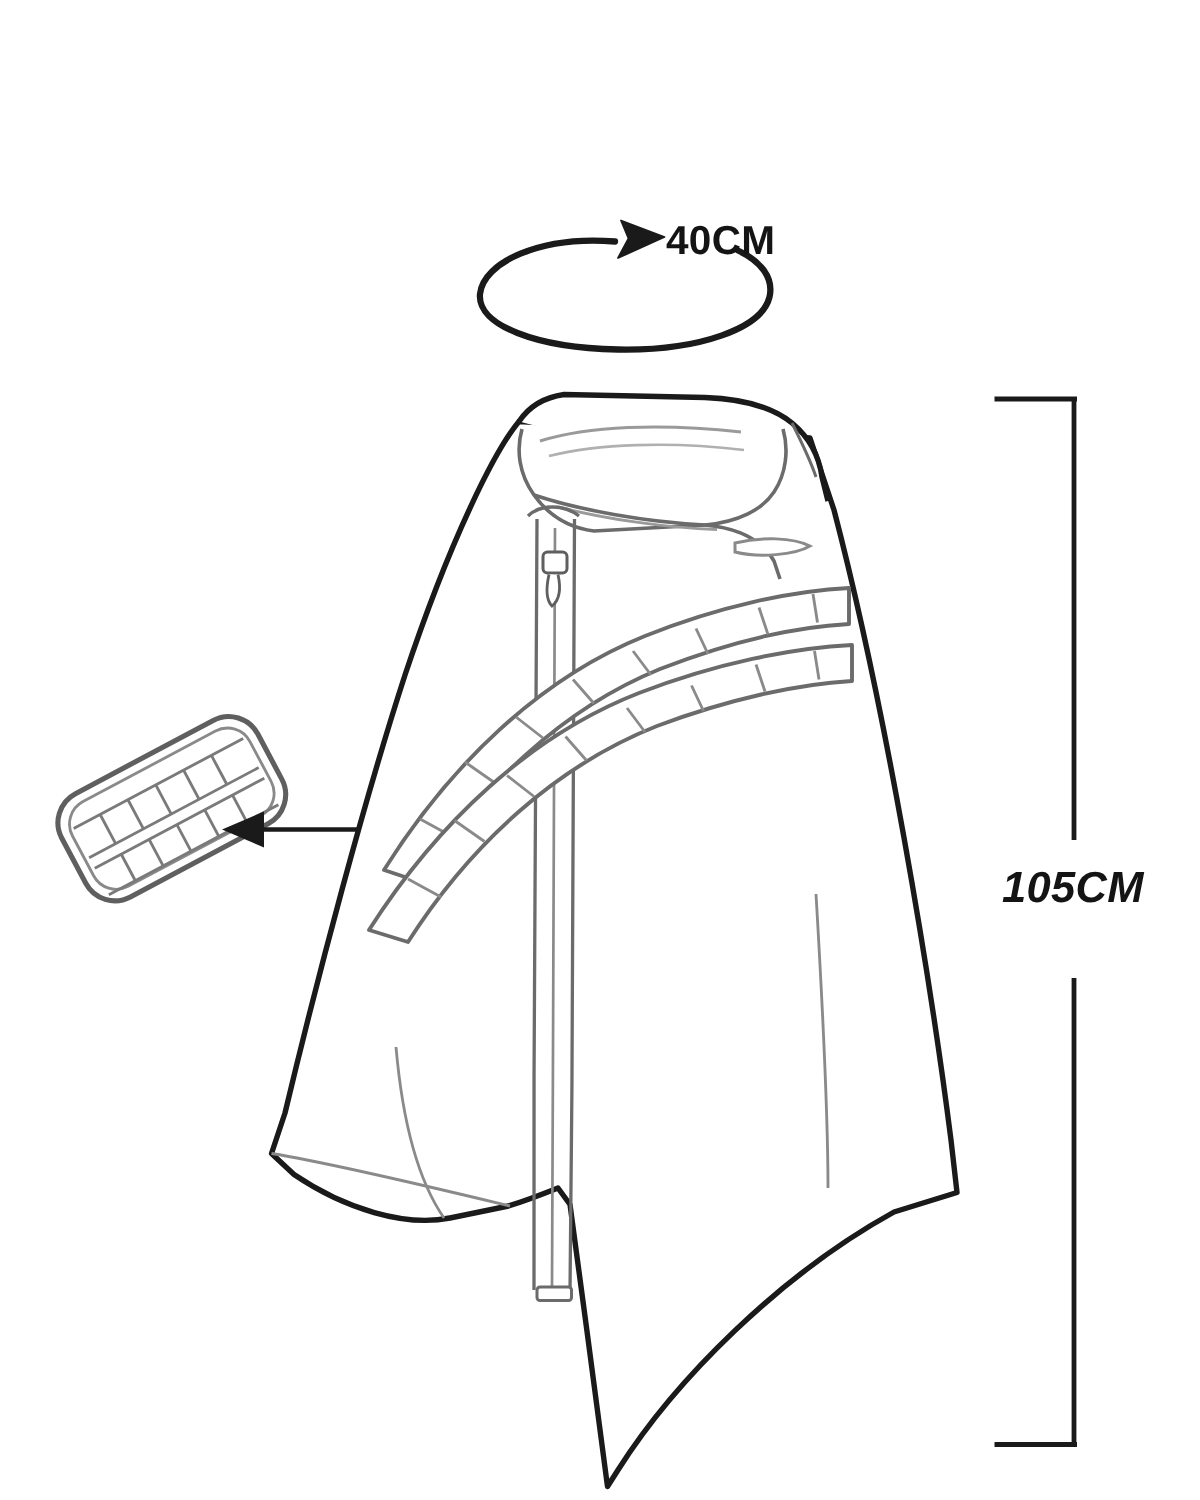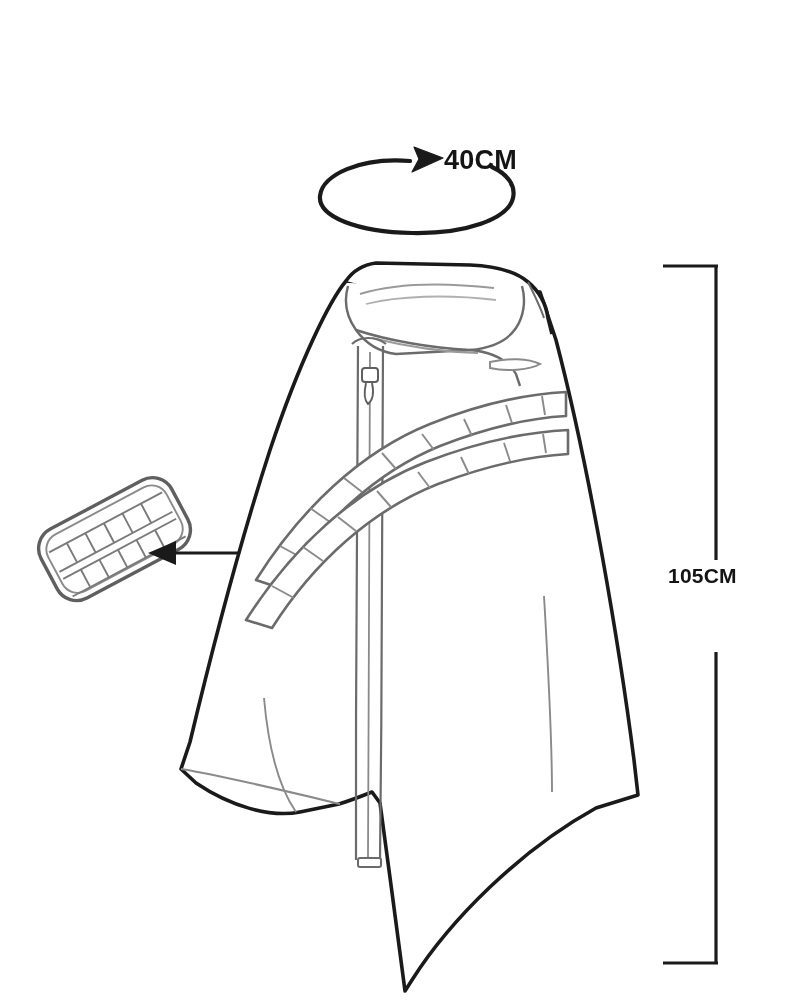"105CM" #label-height { font-size: 21px -> 29px; font-style: none -> italic; top: 564px -> 576px }
